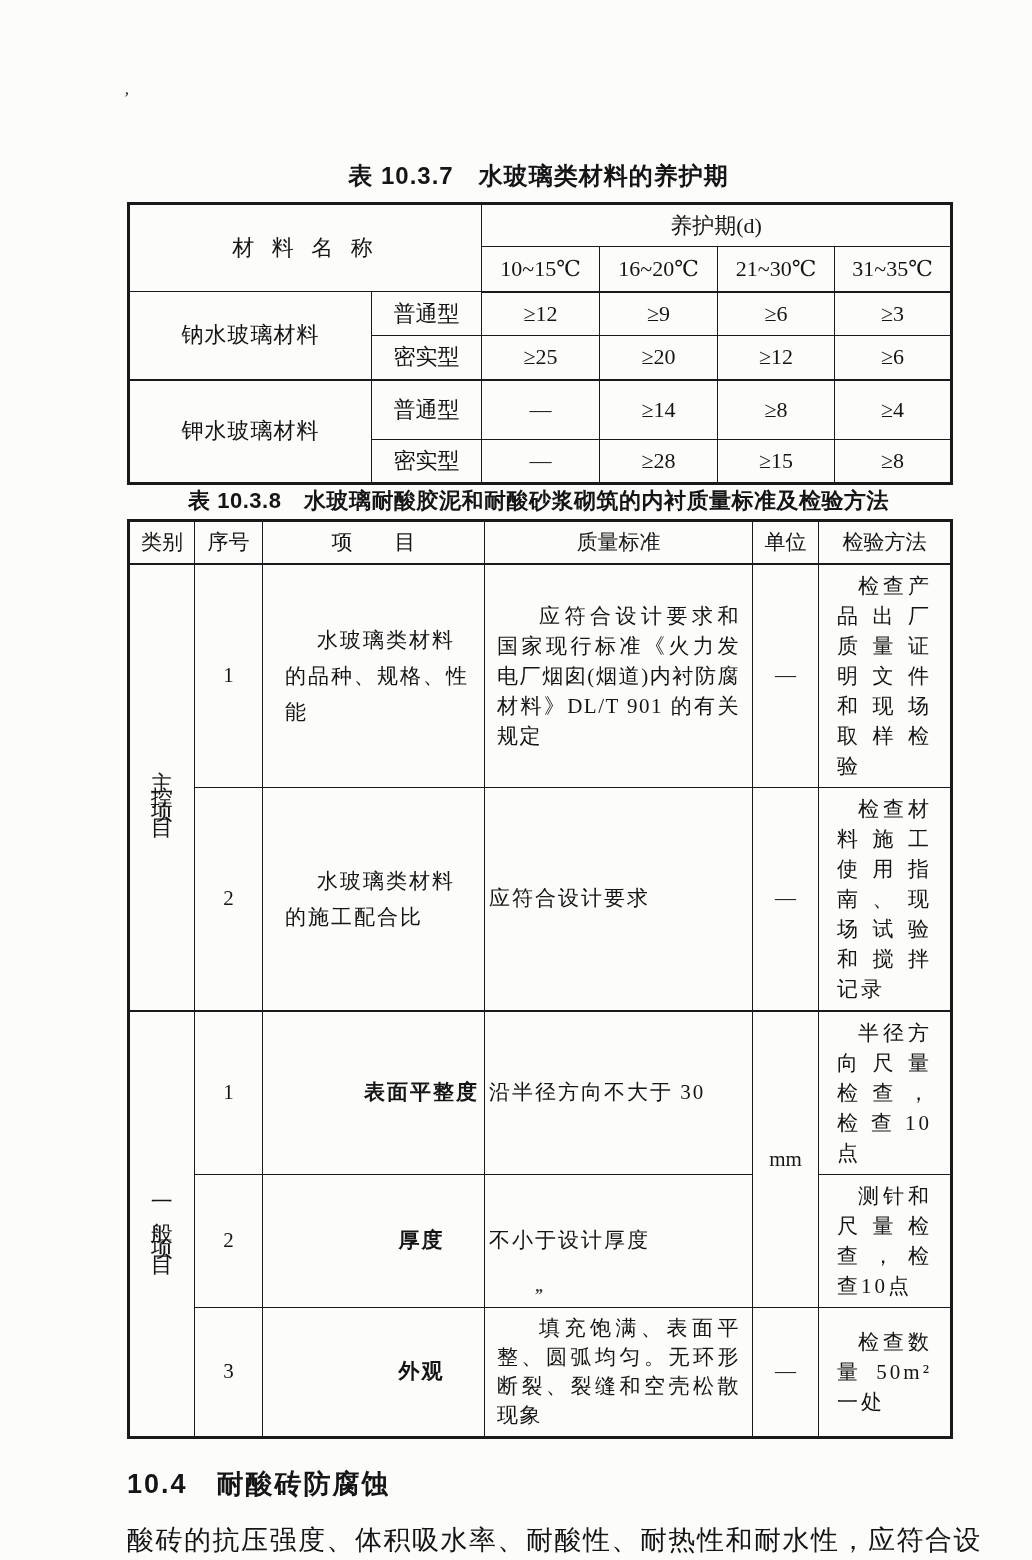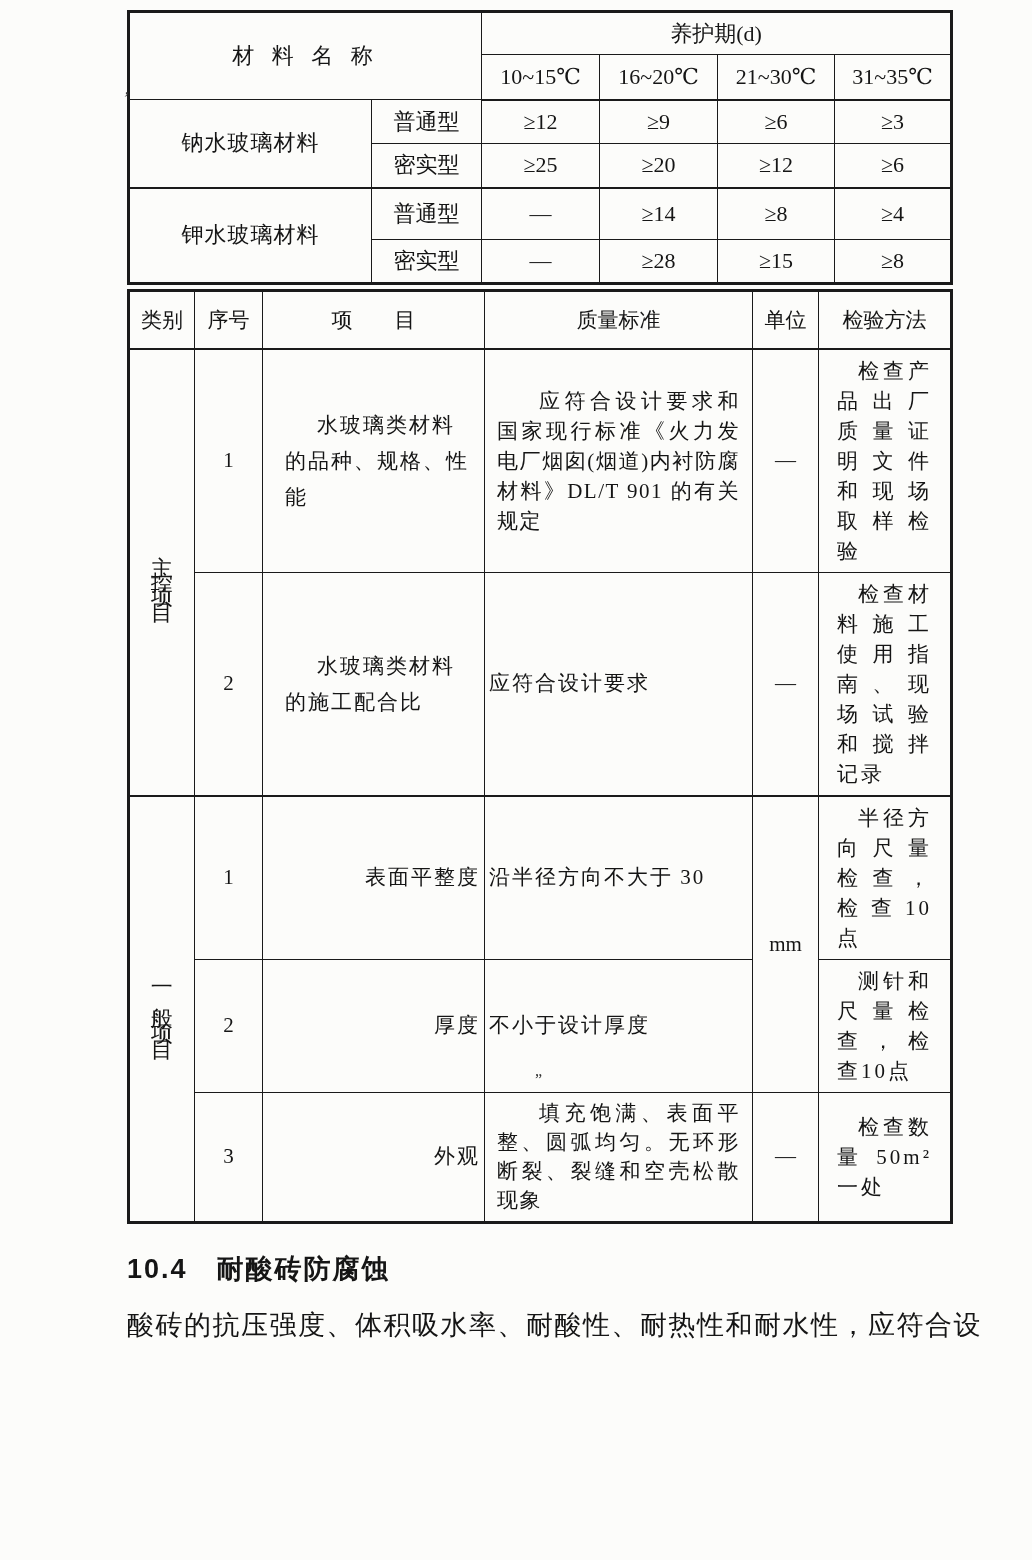"表 10.3.7 水玻璃类材料的养护期" div.tbl-title { html: none -> <div>表 10.3.7 水玻璃类材料的养护期</div> }
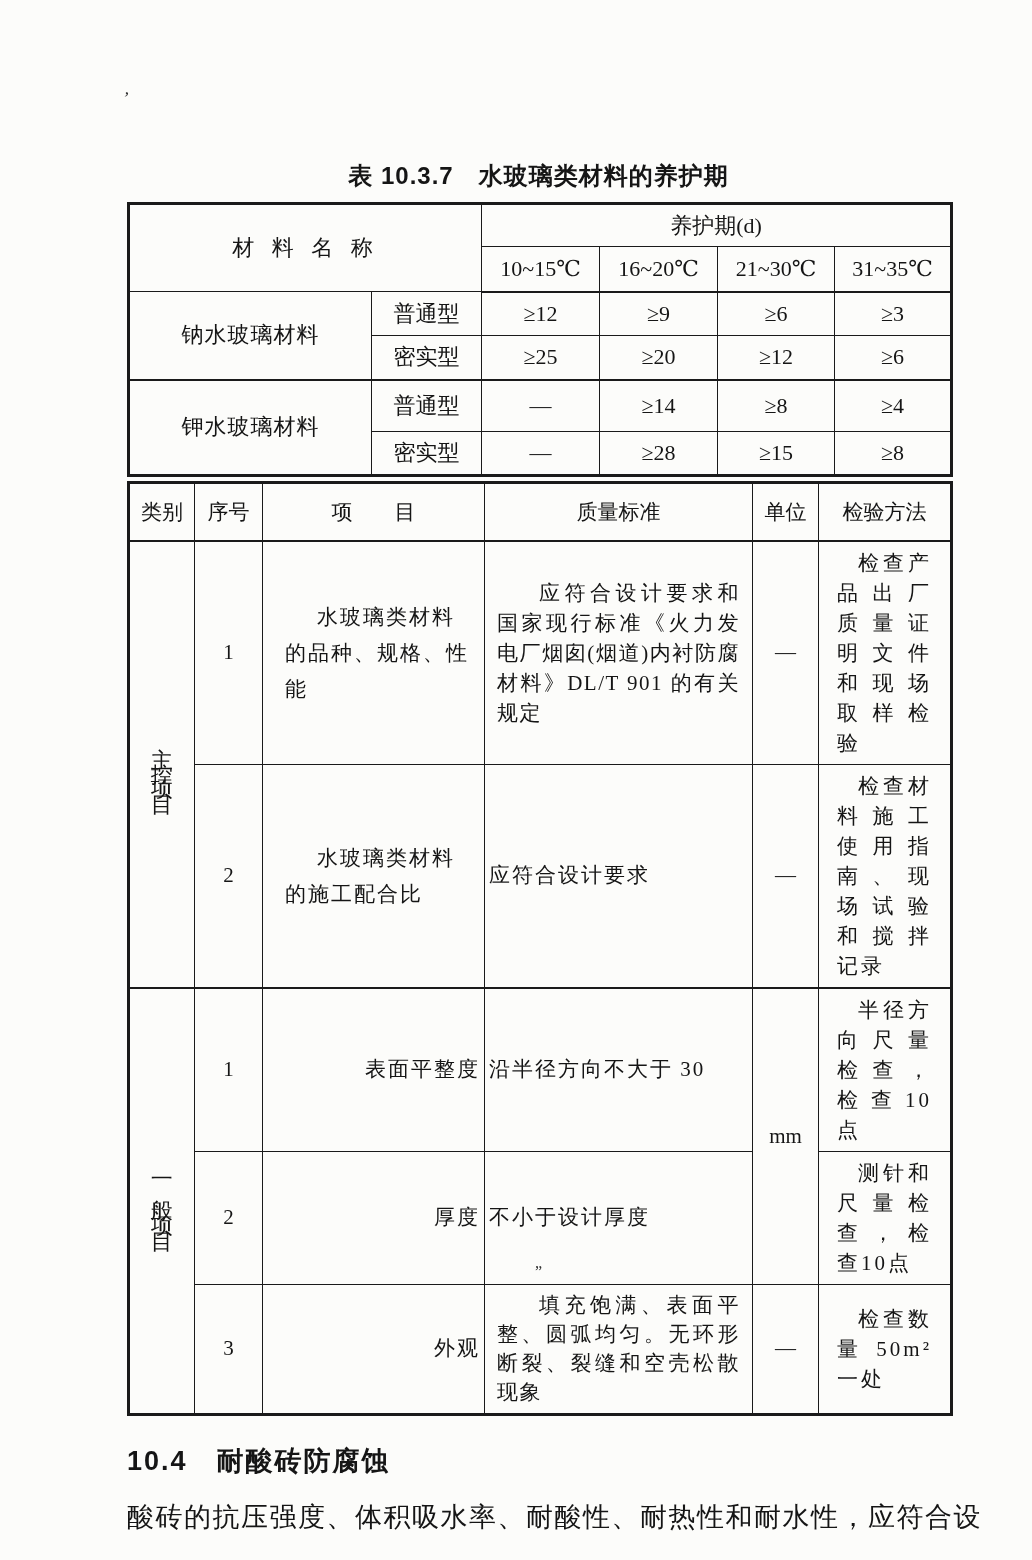"钾水玻璃材料" tr.grp { height: 52px -> 60px }
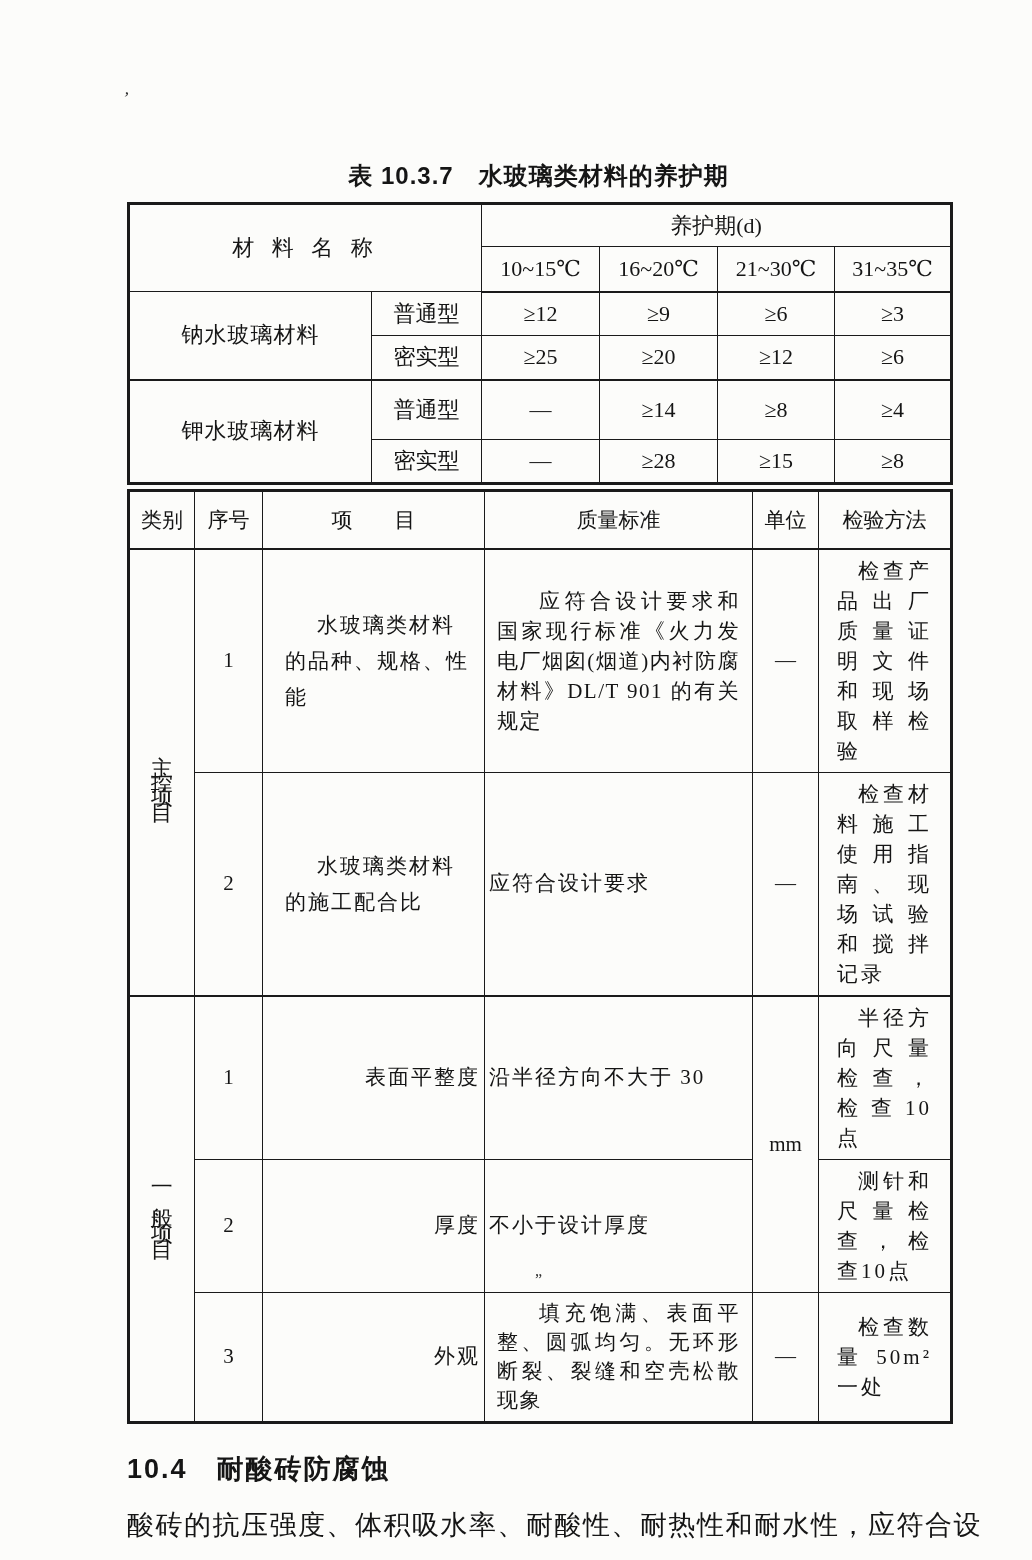"表 10.3.8 水玻璃耐酸胶泥和耐酸砂浆砌筑的内衬质量标准及检验方法" div.tbl2-title { html: none -> <div>表 10.3.8 水玻璃耐酸胶泥和耐酸砂浆砌筑的内衬质量标准及检验方法</div> }
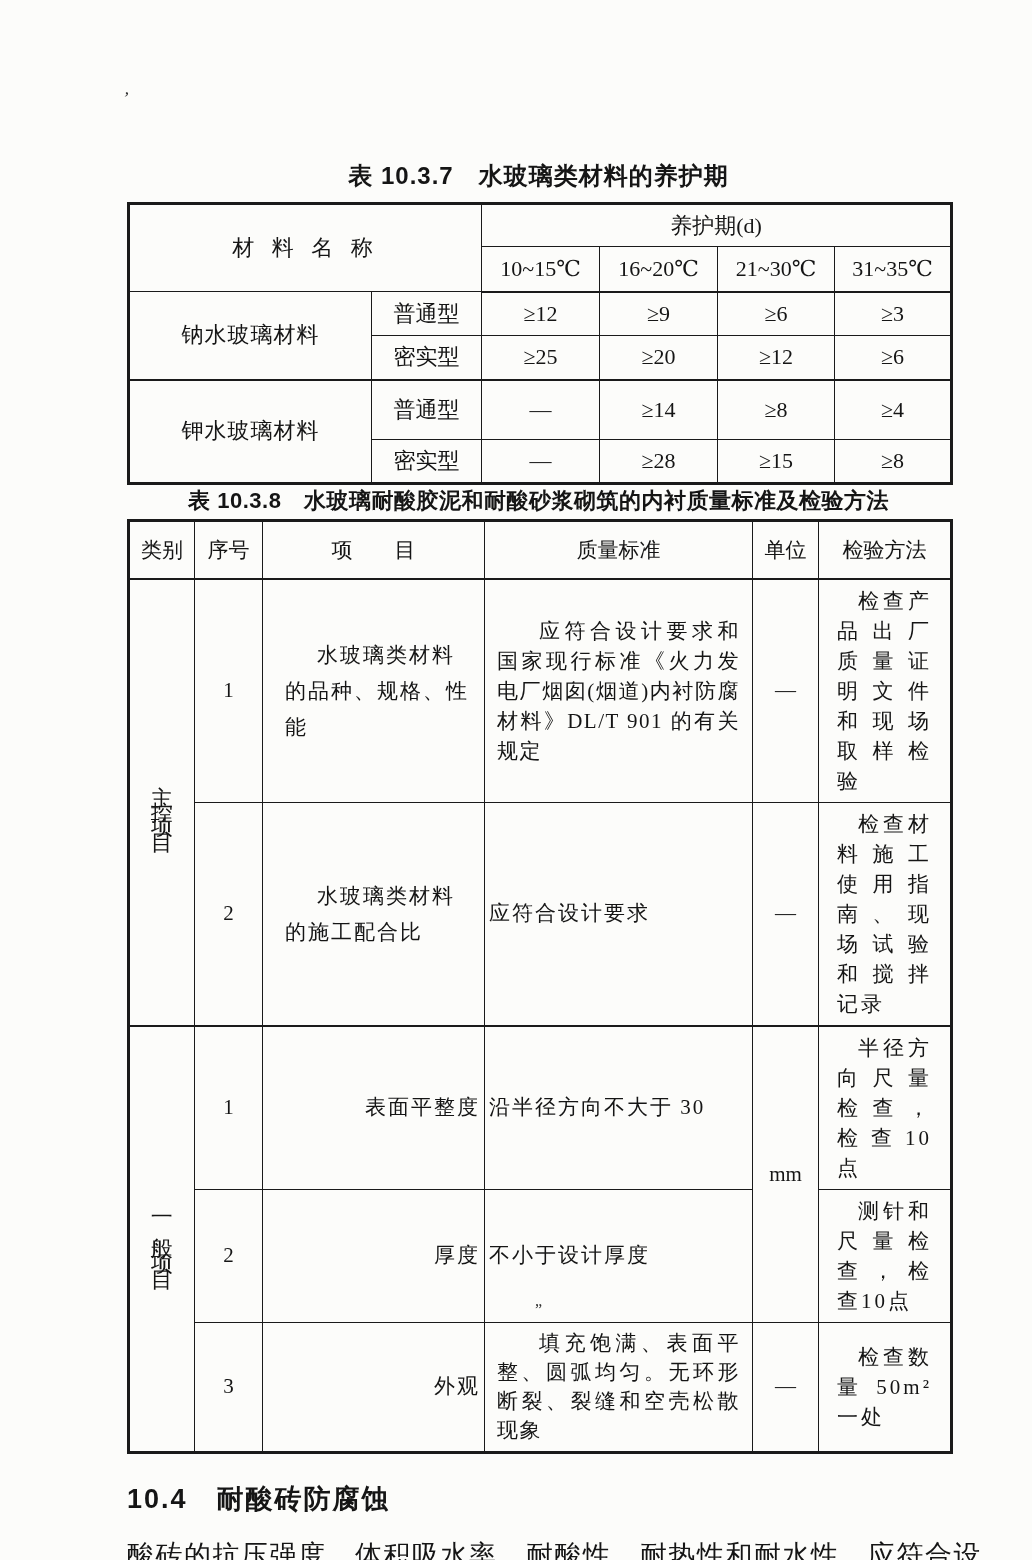"类别" tr.thead { height: 58px -> 43px }
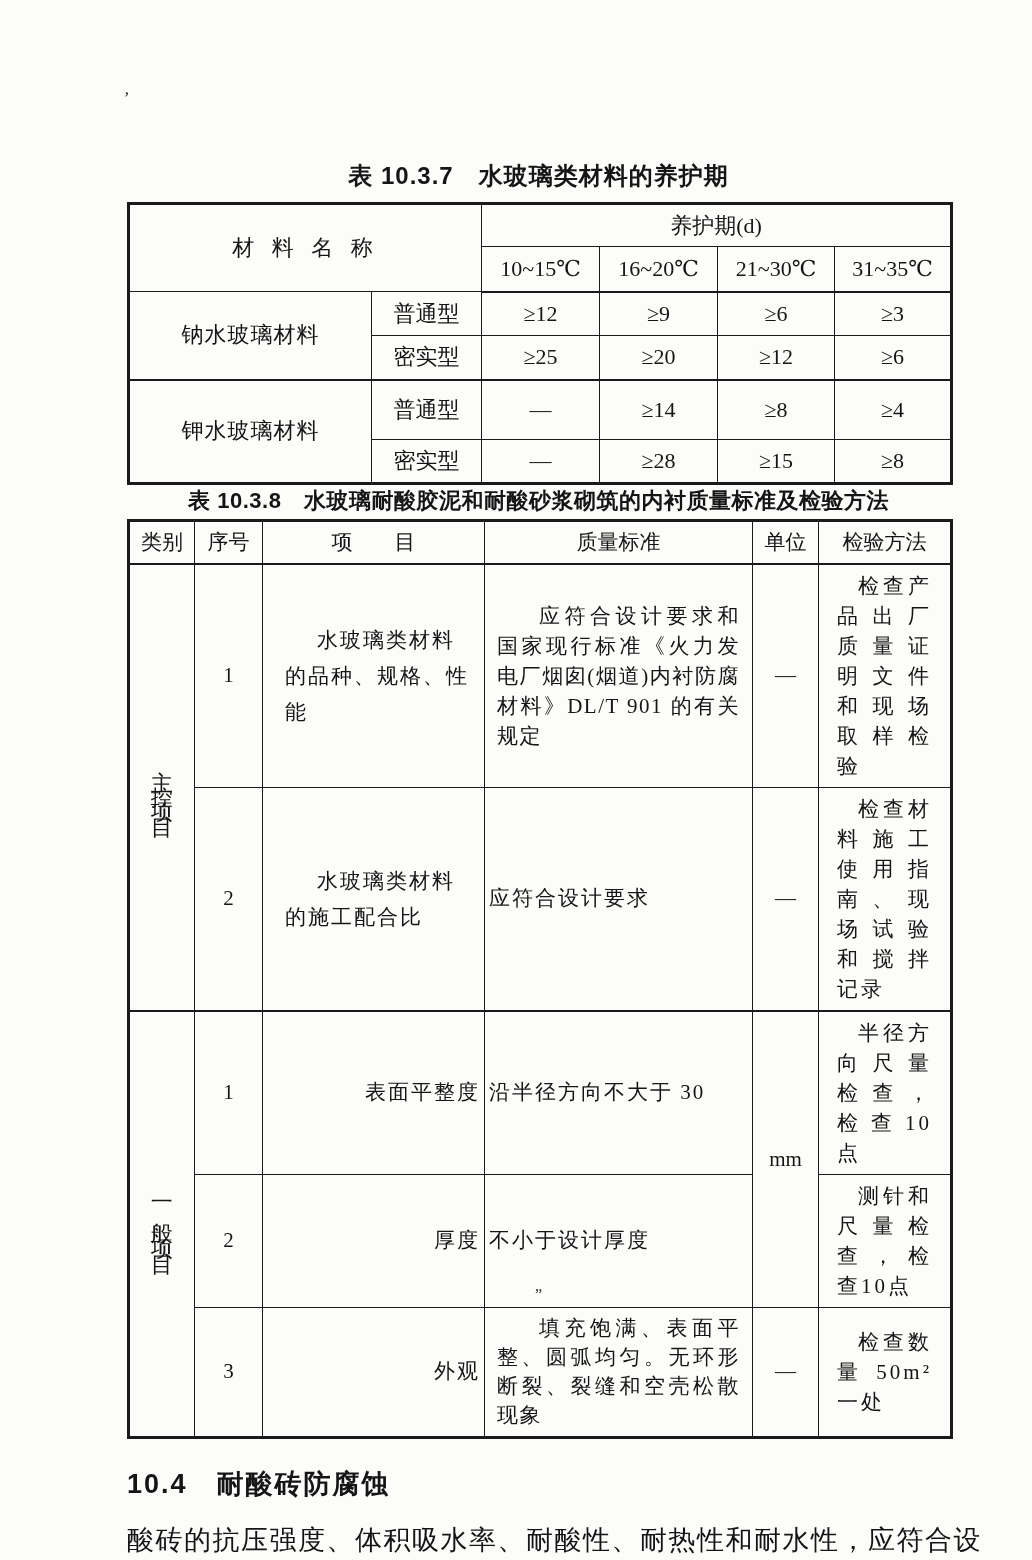"表面平整度" .cell-item-sm { font-weight: none -> bold; text-align: right -> center }
